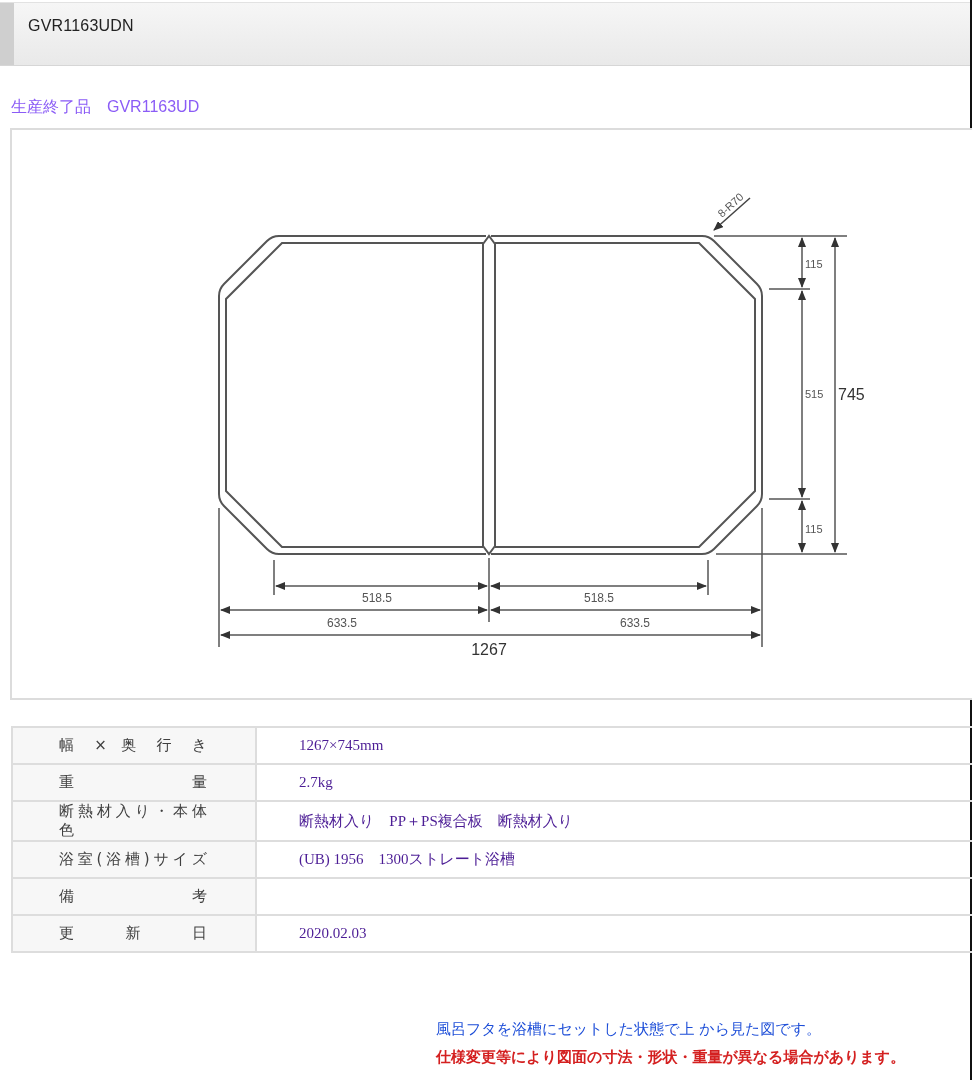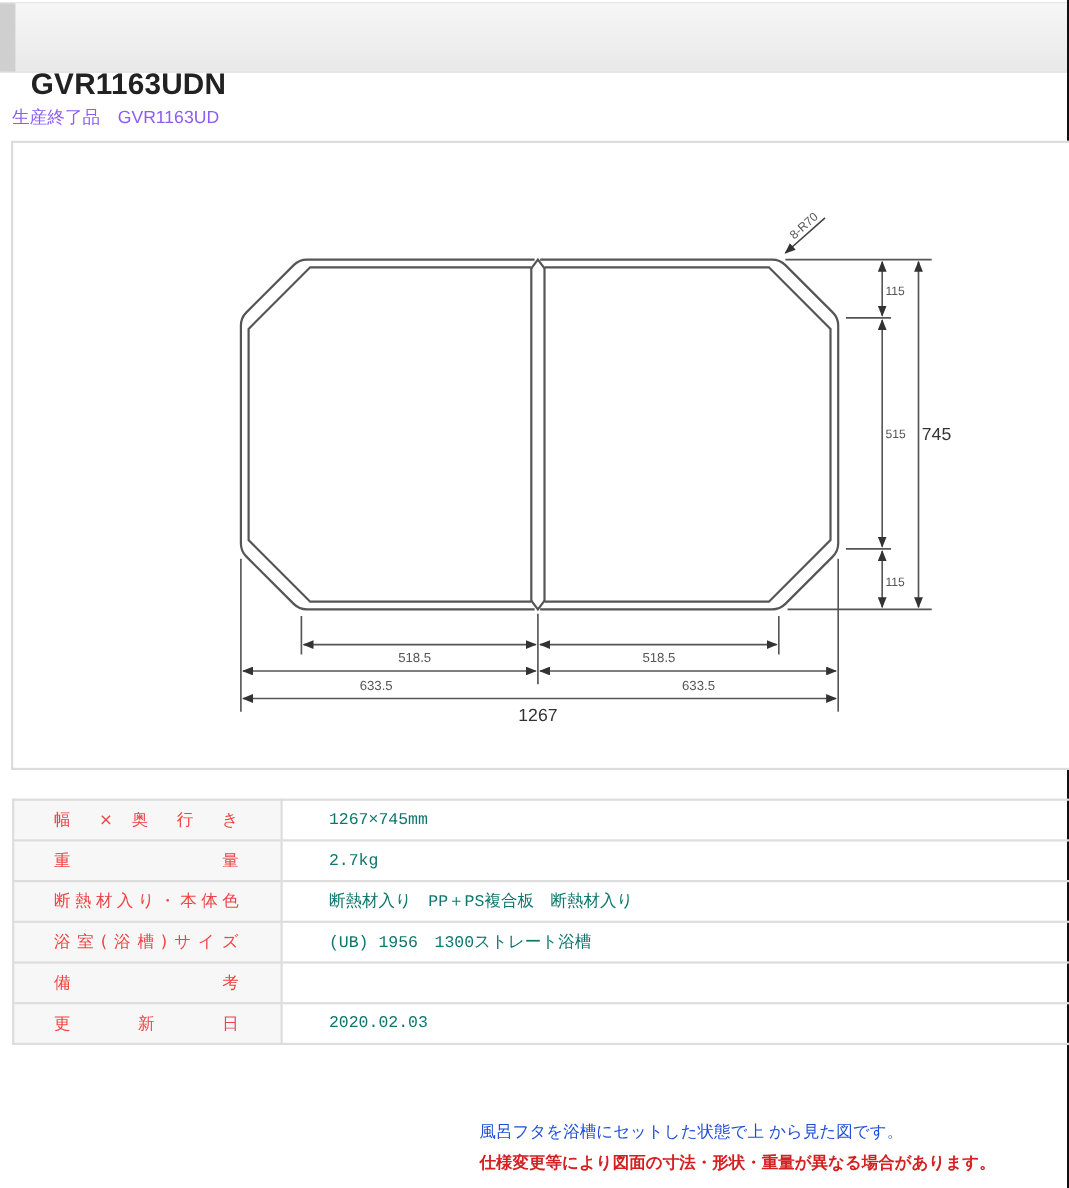"GVR1163UDN" .header-title { font-size: 27px -> 16px; font-weight: bold -> normal; margin-top: 44px -> none }
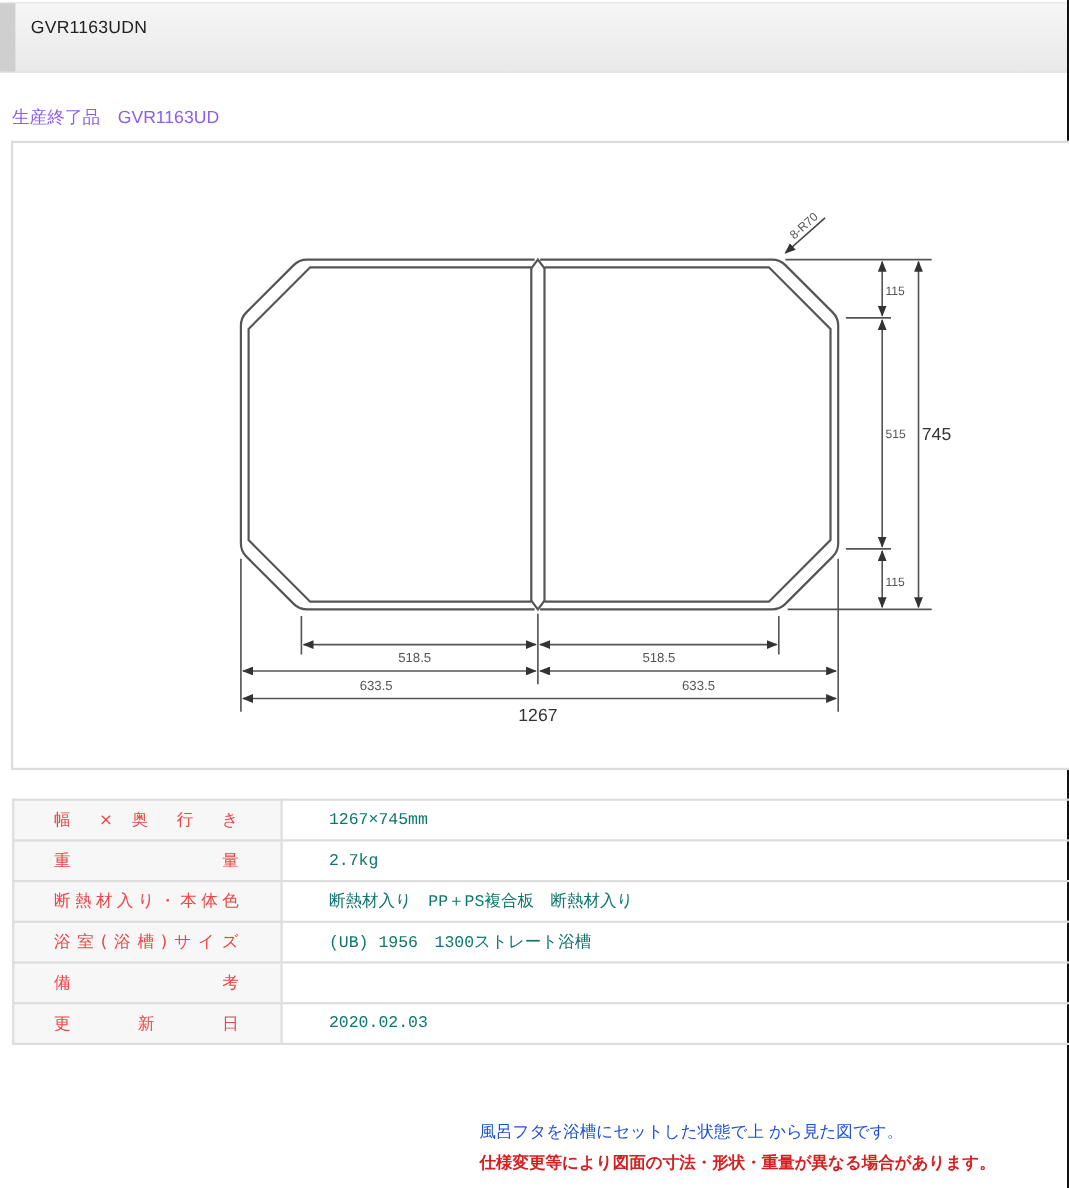"幅 × 奥 行 き" .spec-table td.label { color: #ef4444 -> #404040; padding: 0 36px -> 0 46px }
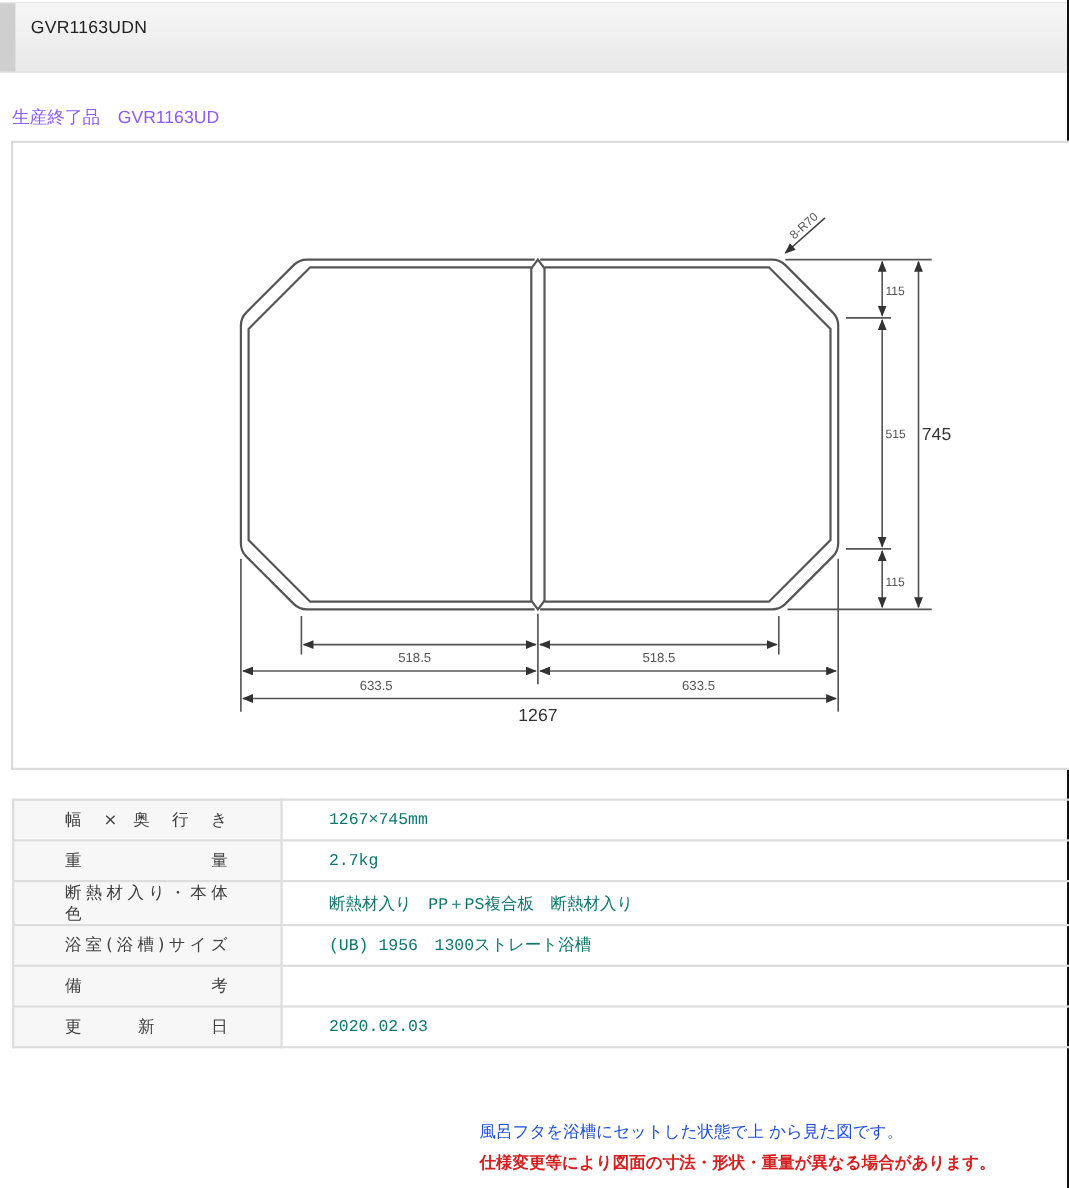"1267×745mm" .spec-table td.value { color: #0f766e -> #4c1d95; font-family: Liberation Mono, monospace -> Liberation Serif, serif }
